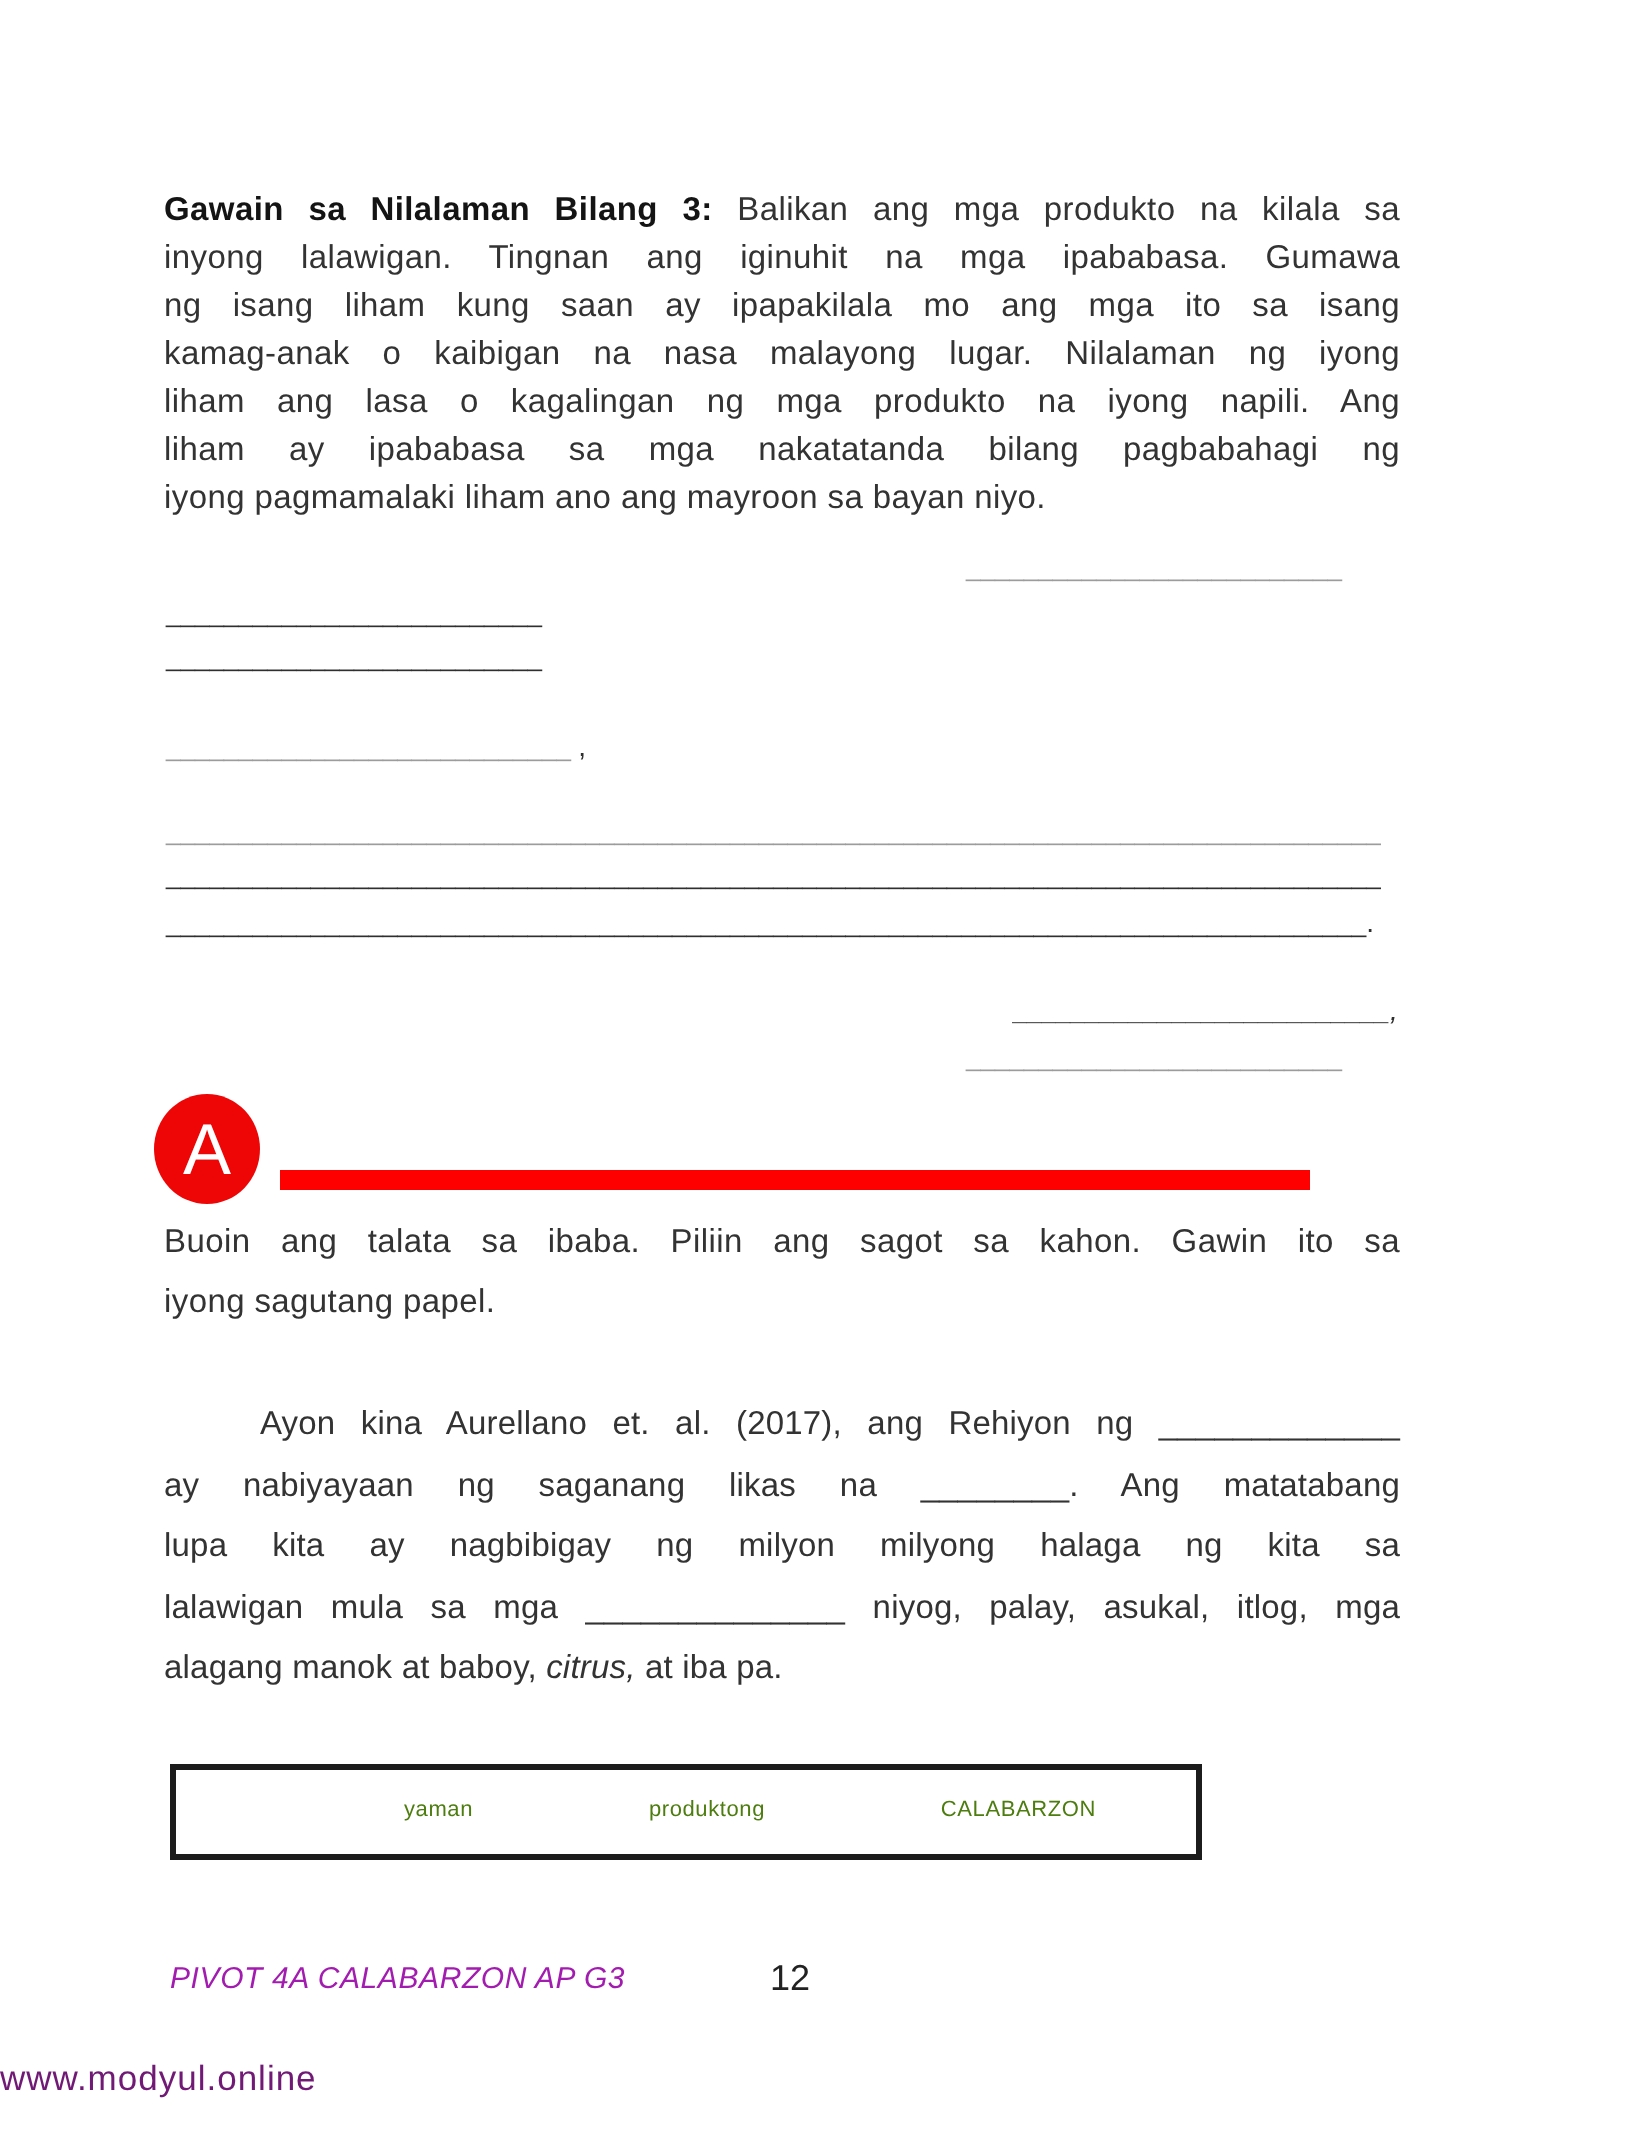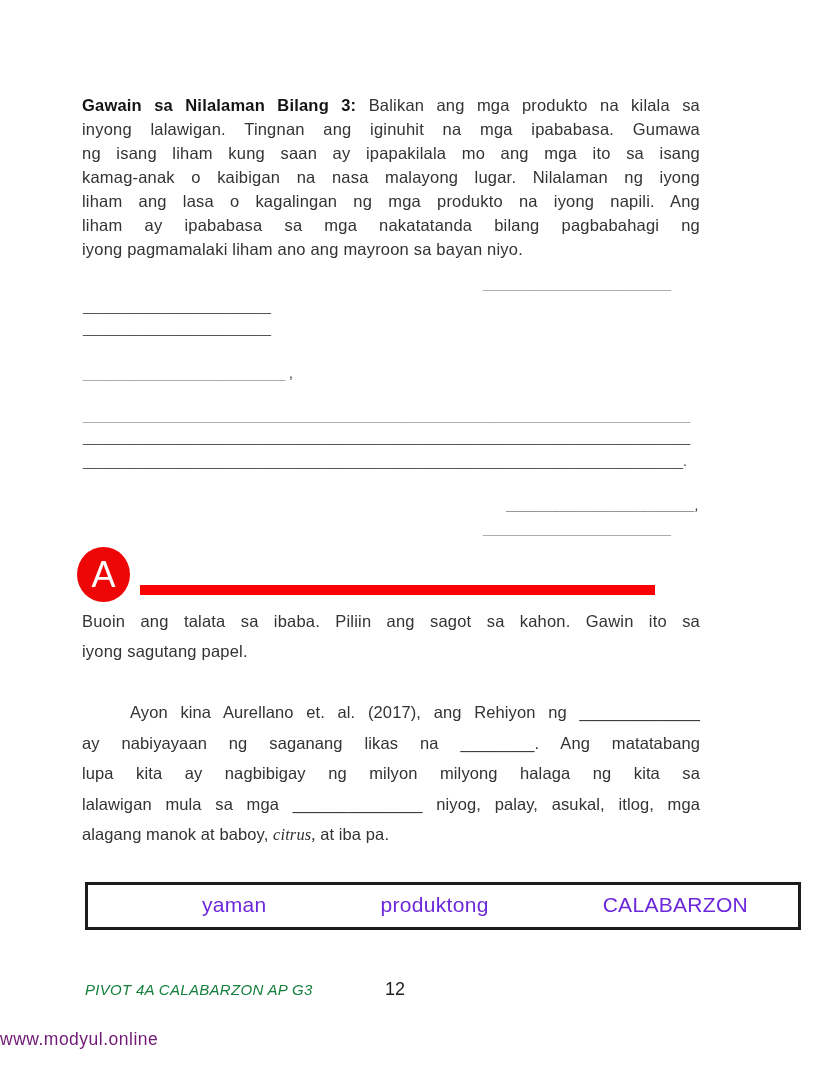"citrus," .italic { font-family: Liberation Serif, serif -> none }
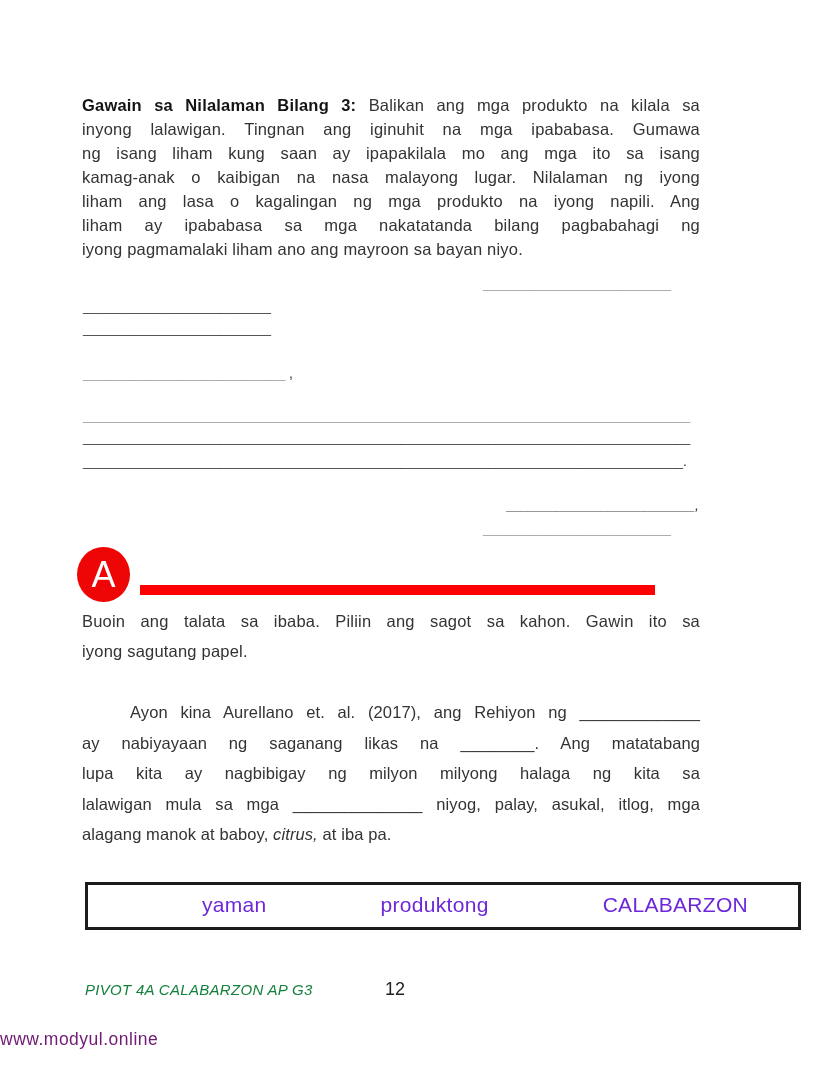"yaman" .word-bank { color: #6d28d9 -> #4d7c0f; font-size: 21px -> 11px; width: 716px -> 516px }
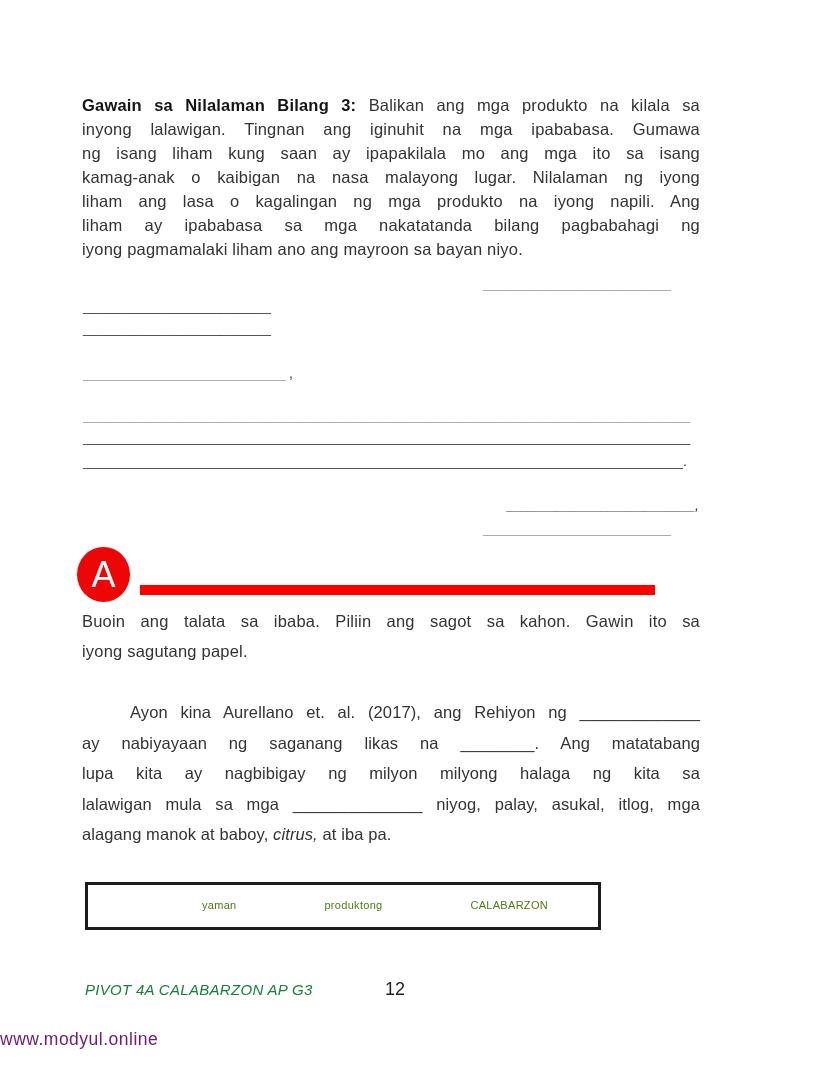"PIVOT 4A CALABARZON AP G3" .footer-code { color: #15803d -> #a21caf }
